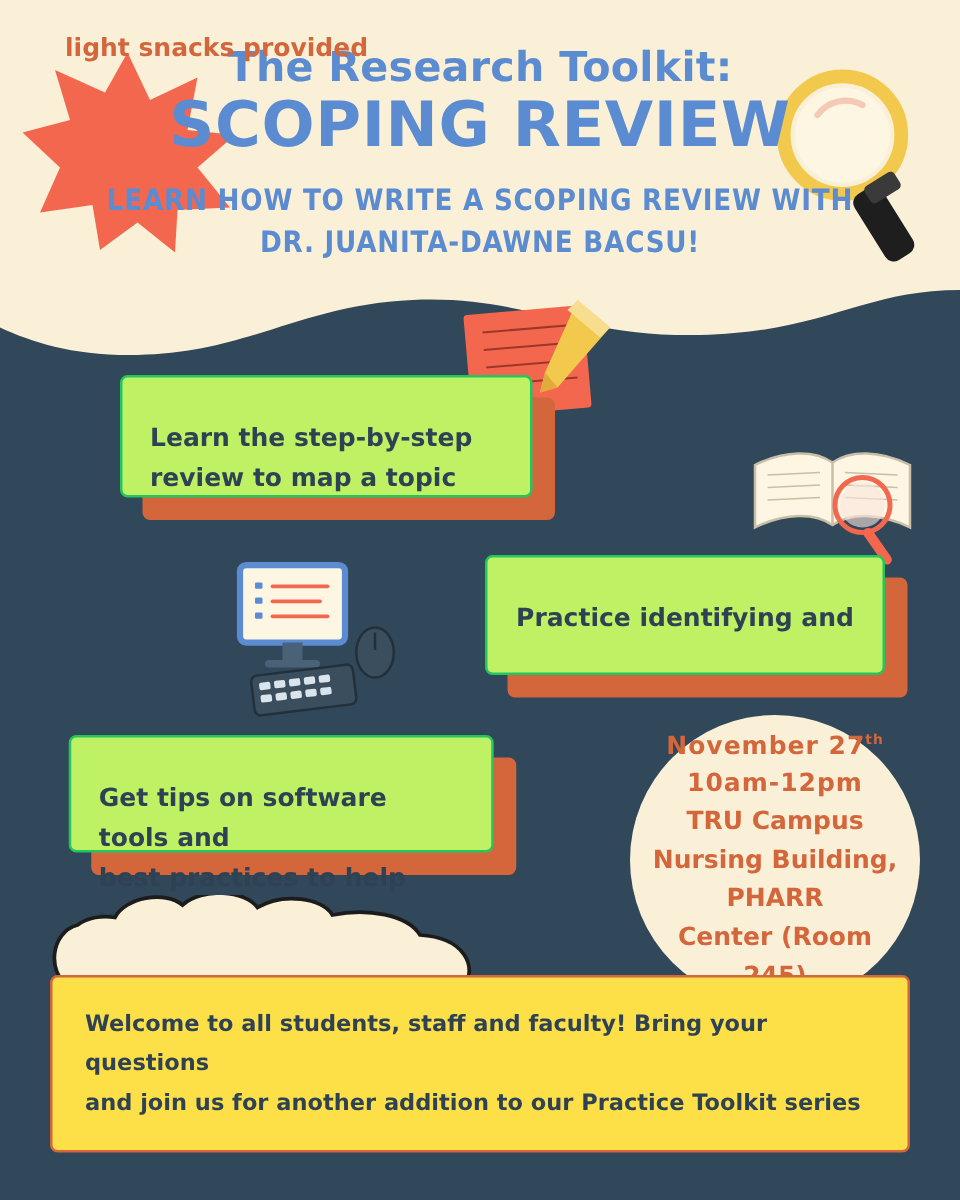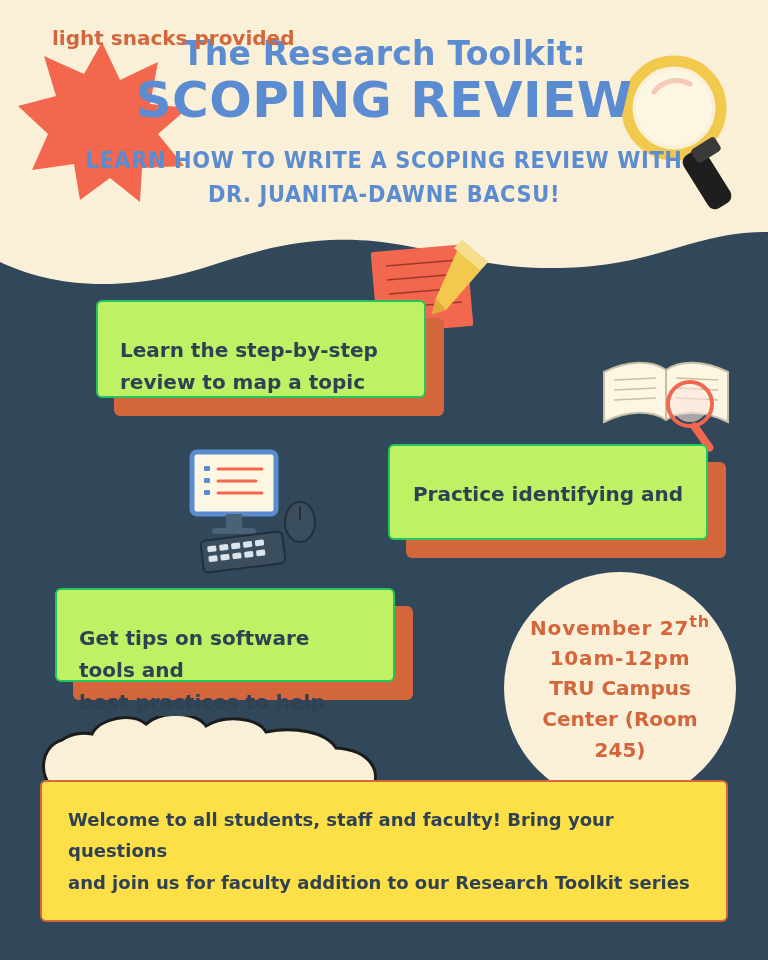"th" .details-when sup { font-size: 16px -> 11px }
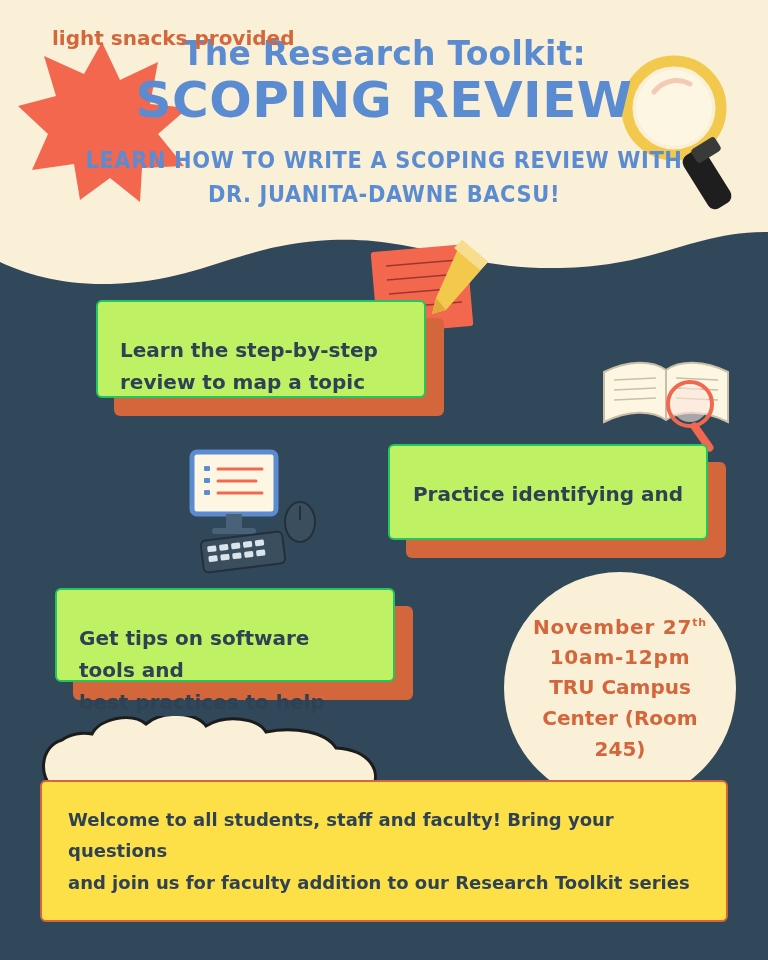"Nursing Building, PHARR" div { html: none -> <div>Nursing Building, PHARR</div> }
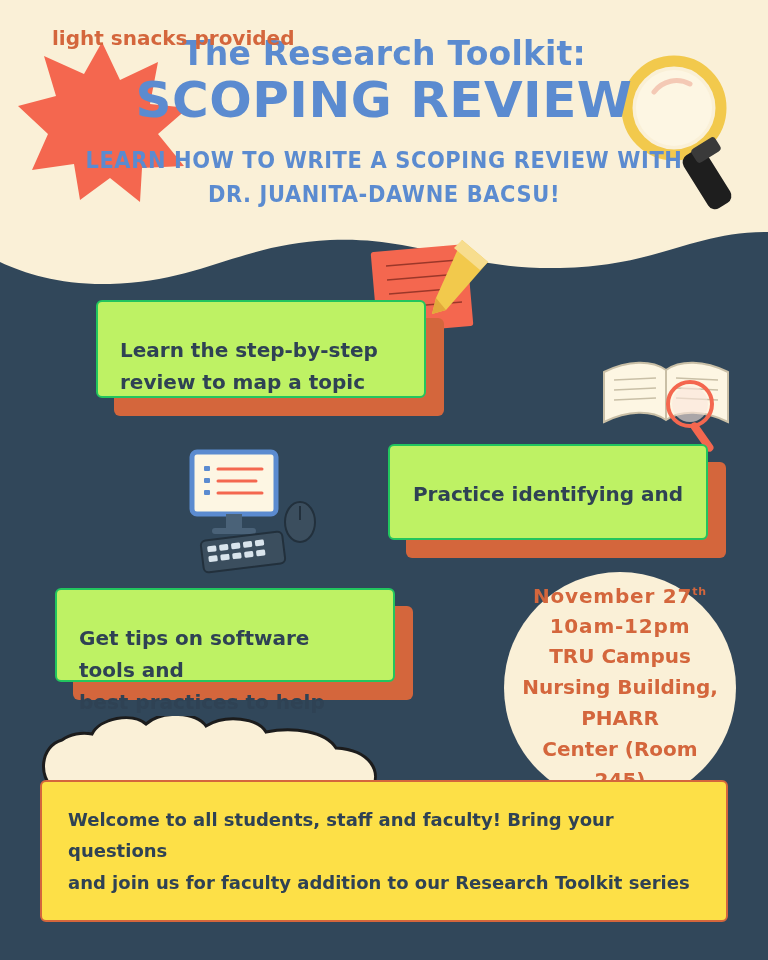"and join us for faculty" div { text: faculty addition to our Research -> another addition to our Practice }
